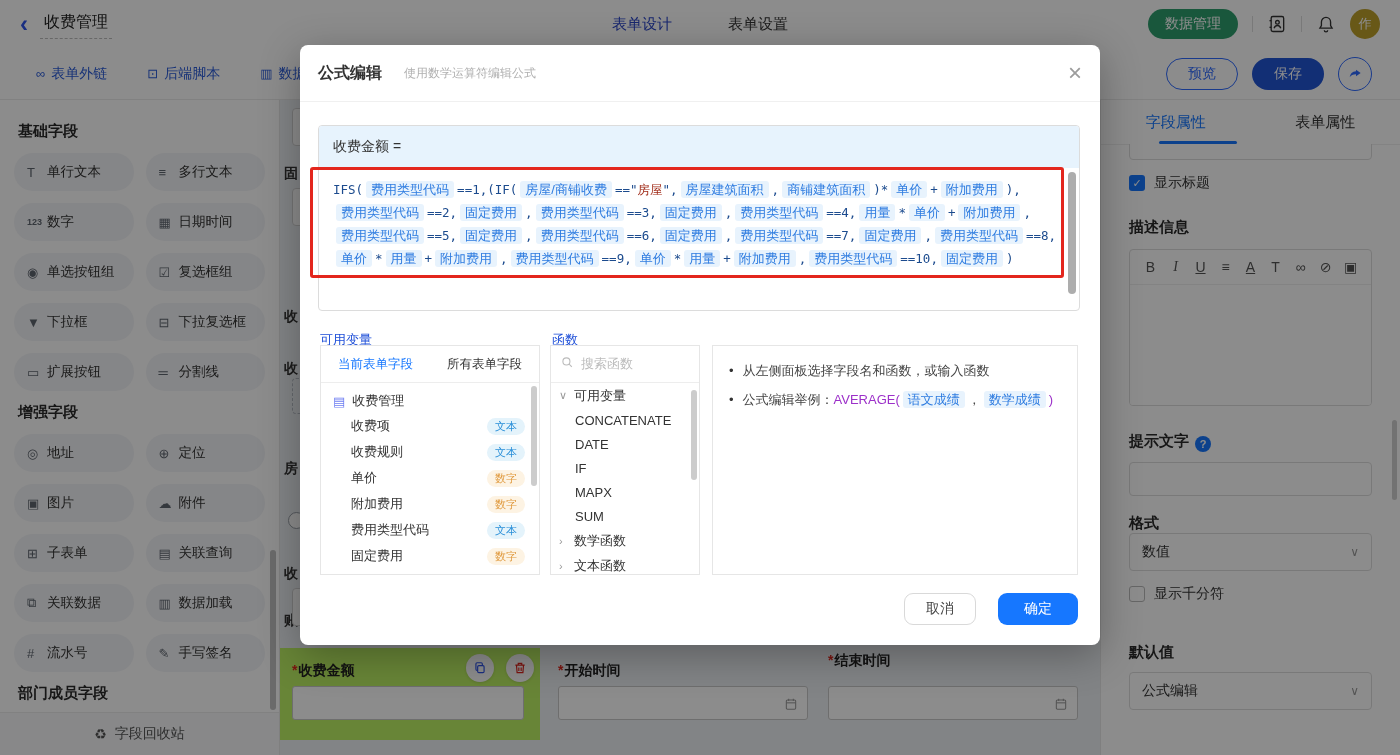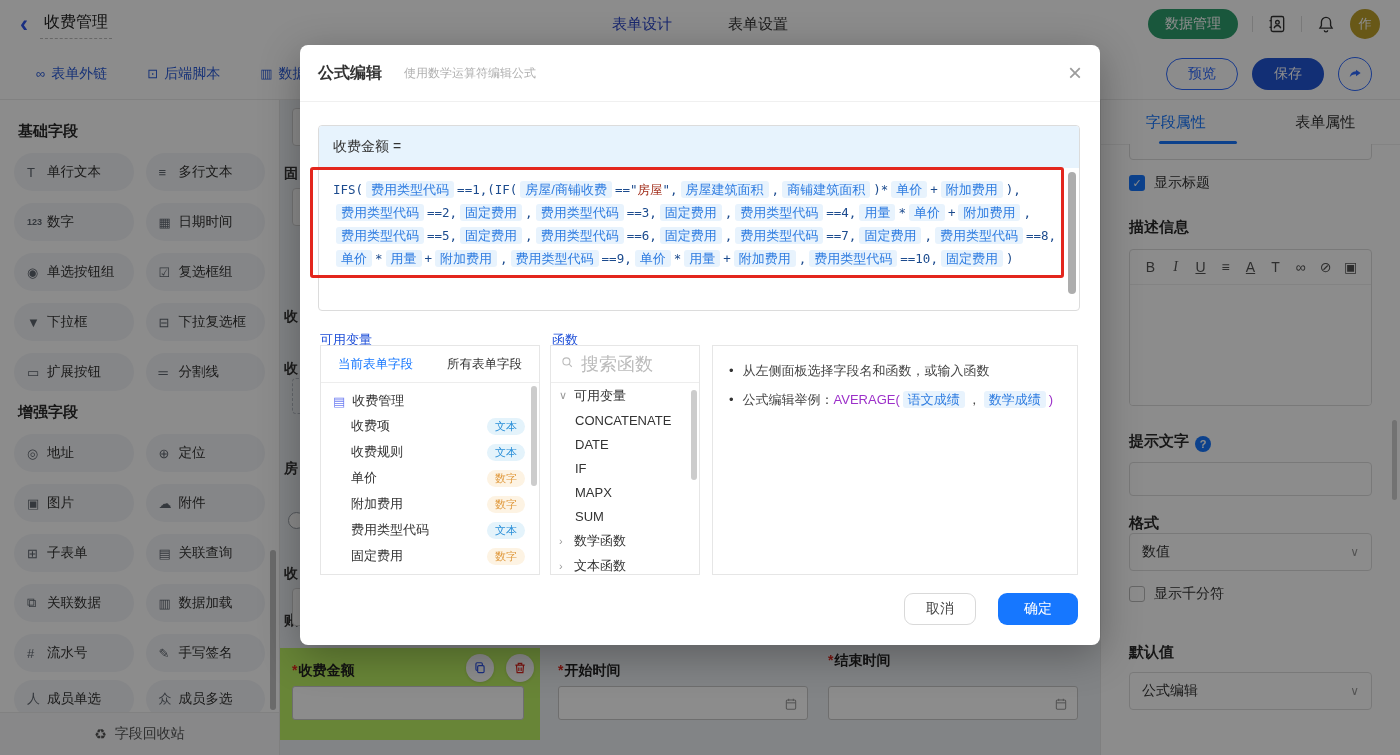"搜索函数" .fsearch-ph { font-size: 18px -> 13px }
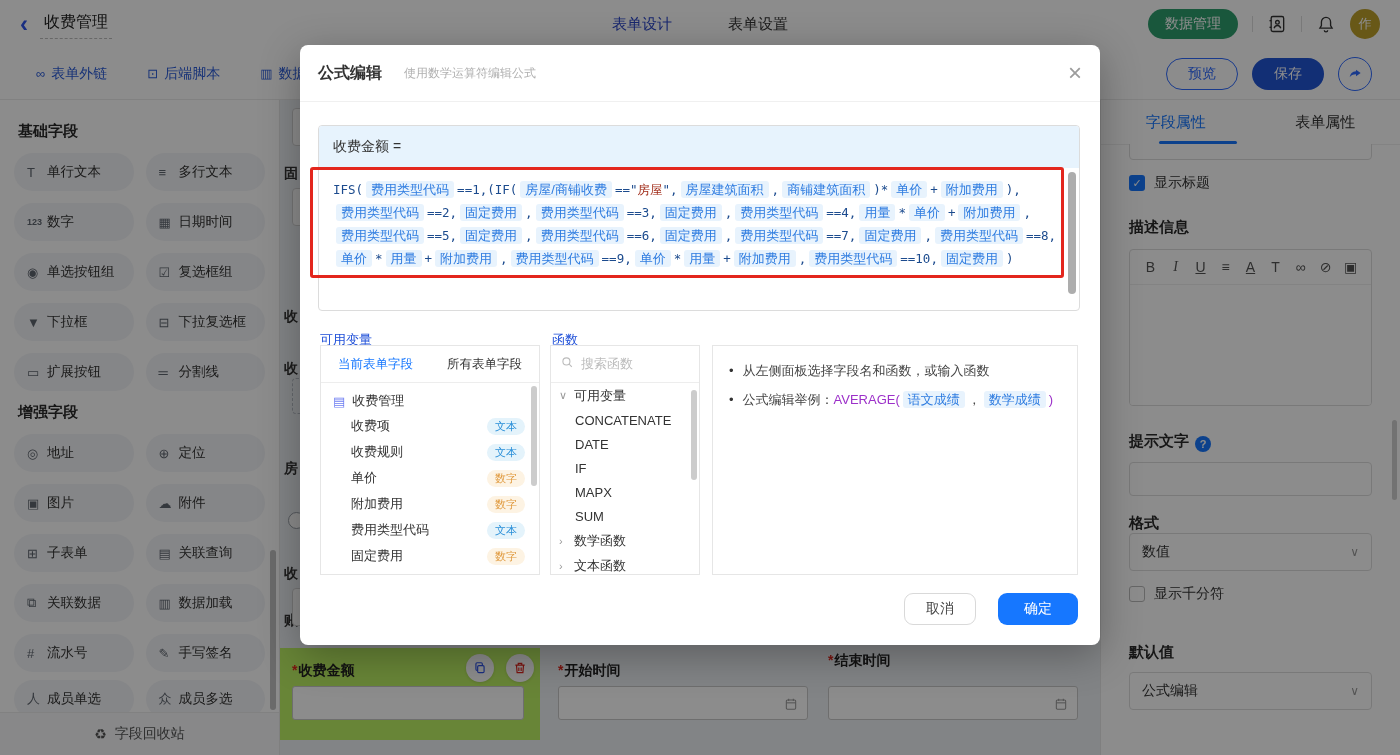"部门成员字段" div.sec-title { html: none -> <div>部门成员字段</div> }
